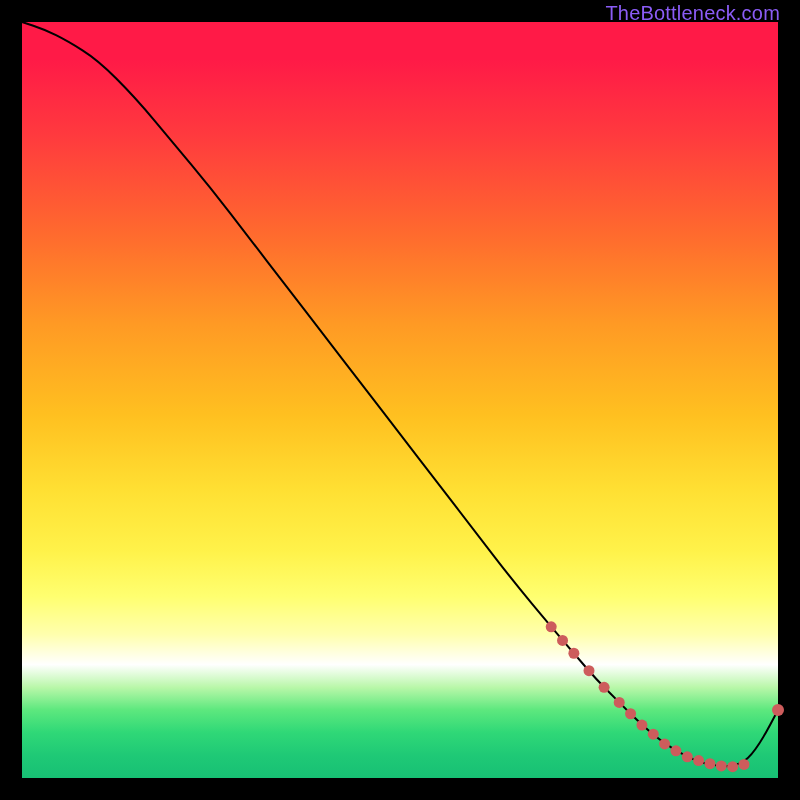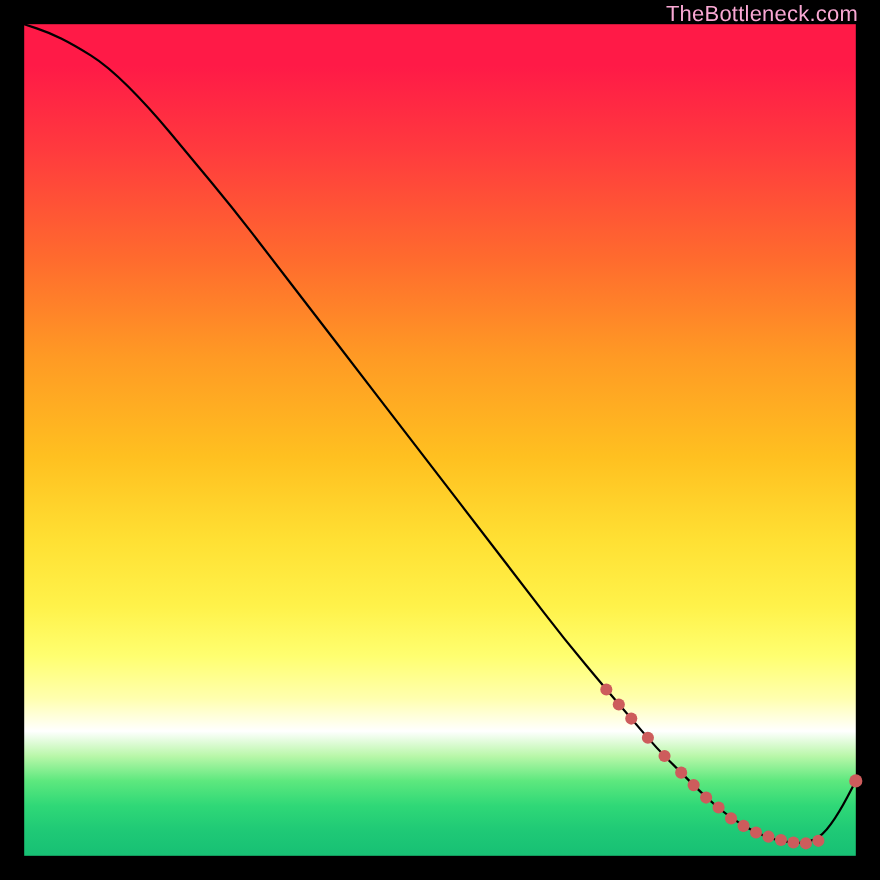"TheBottleneck.com" .attribution { color: #f9a8d4 -> #8b5cf6 }
